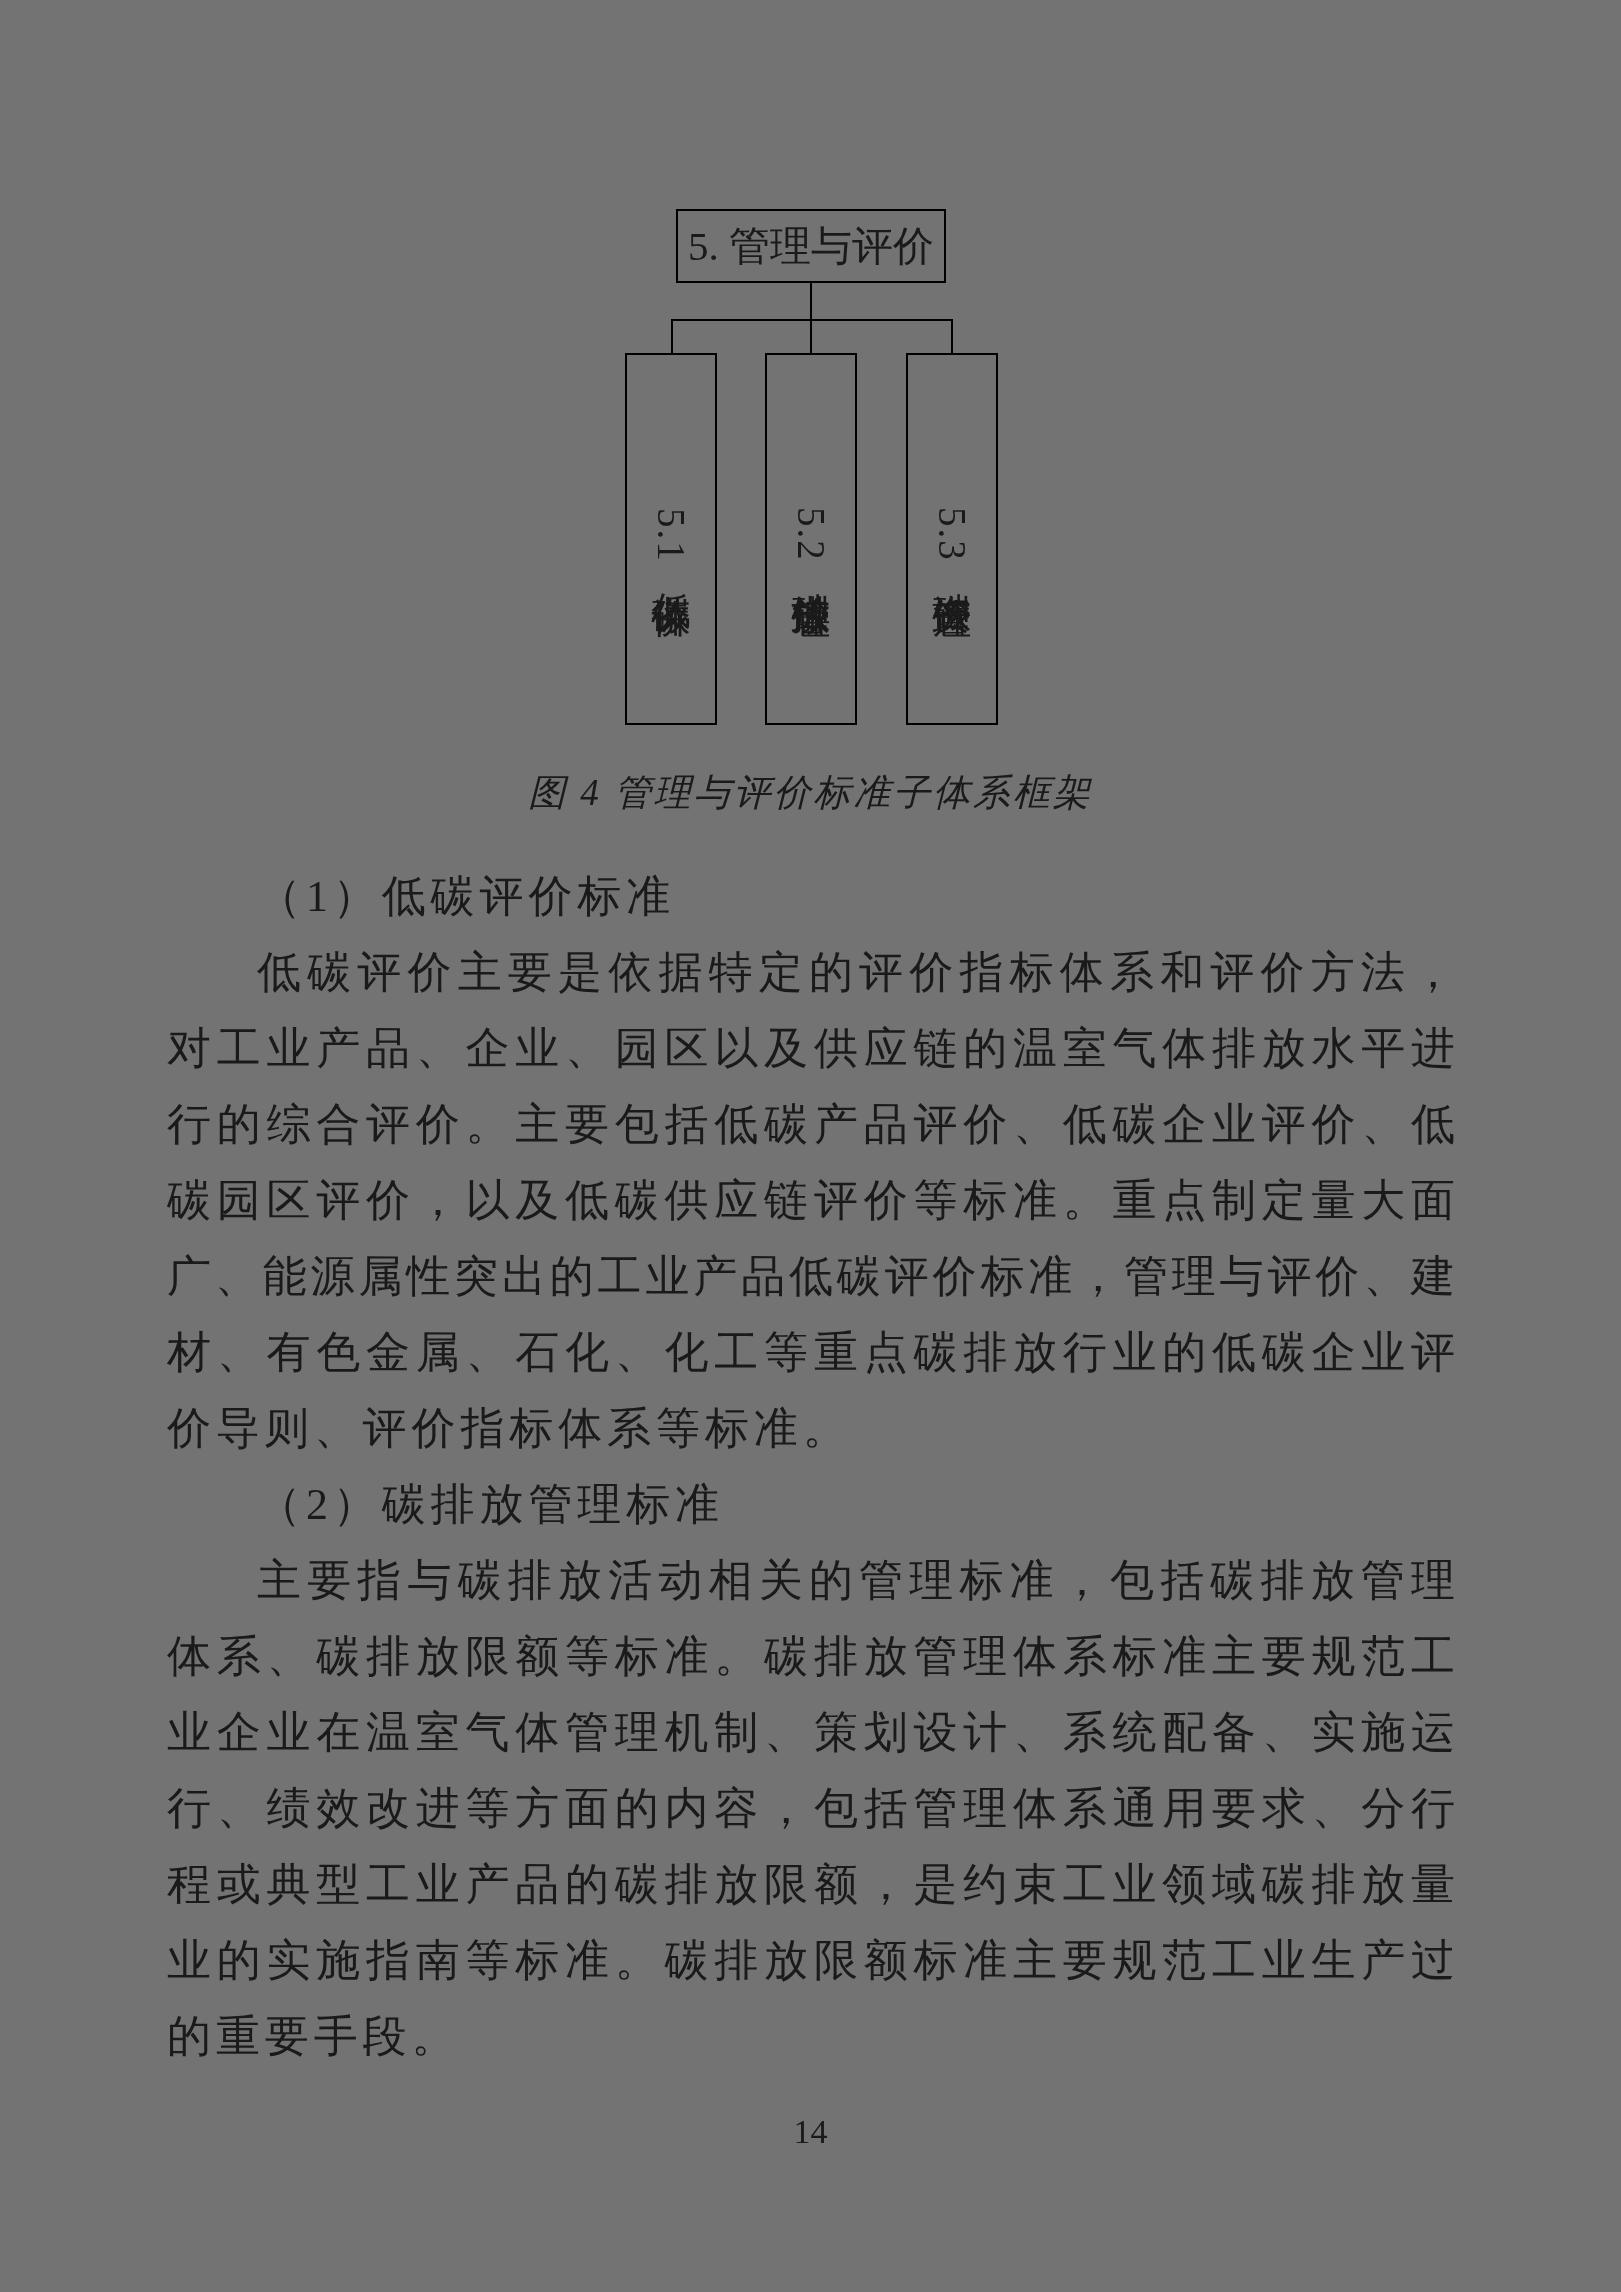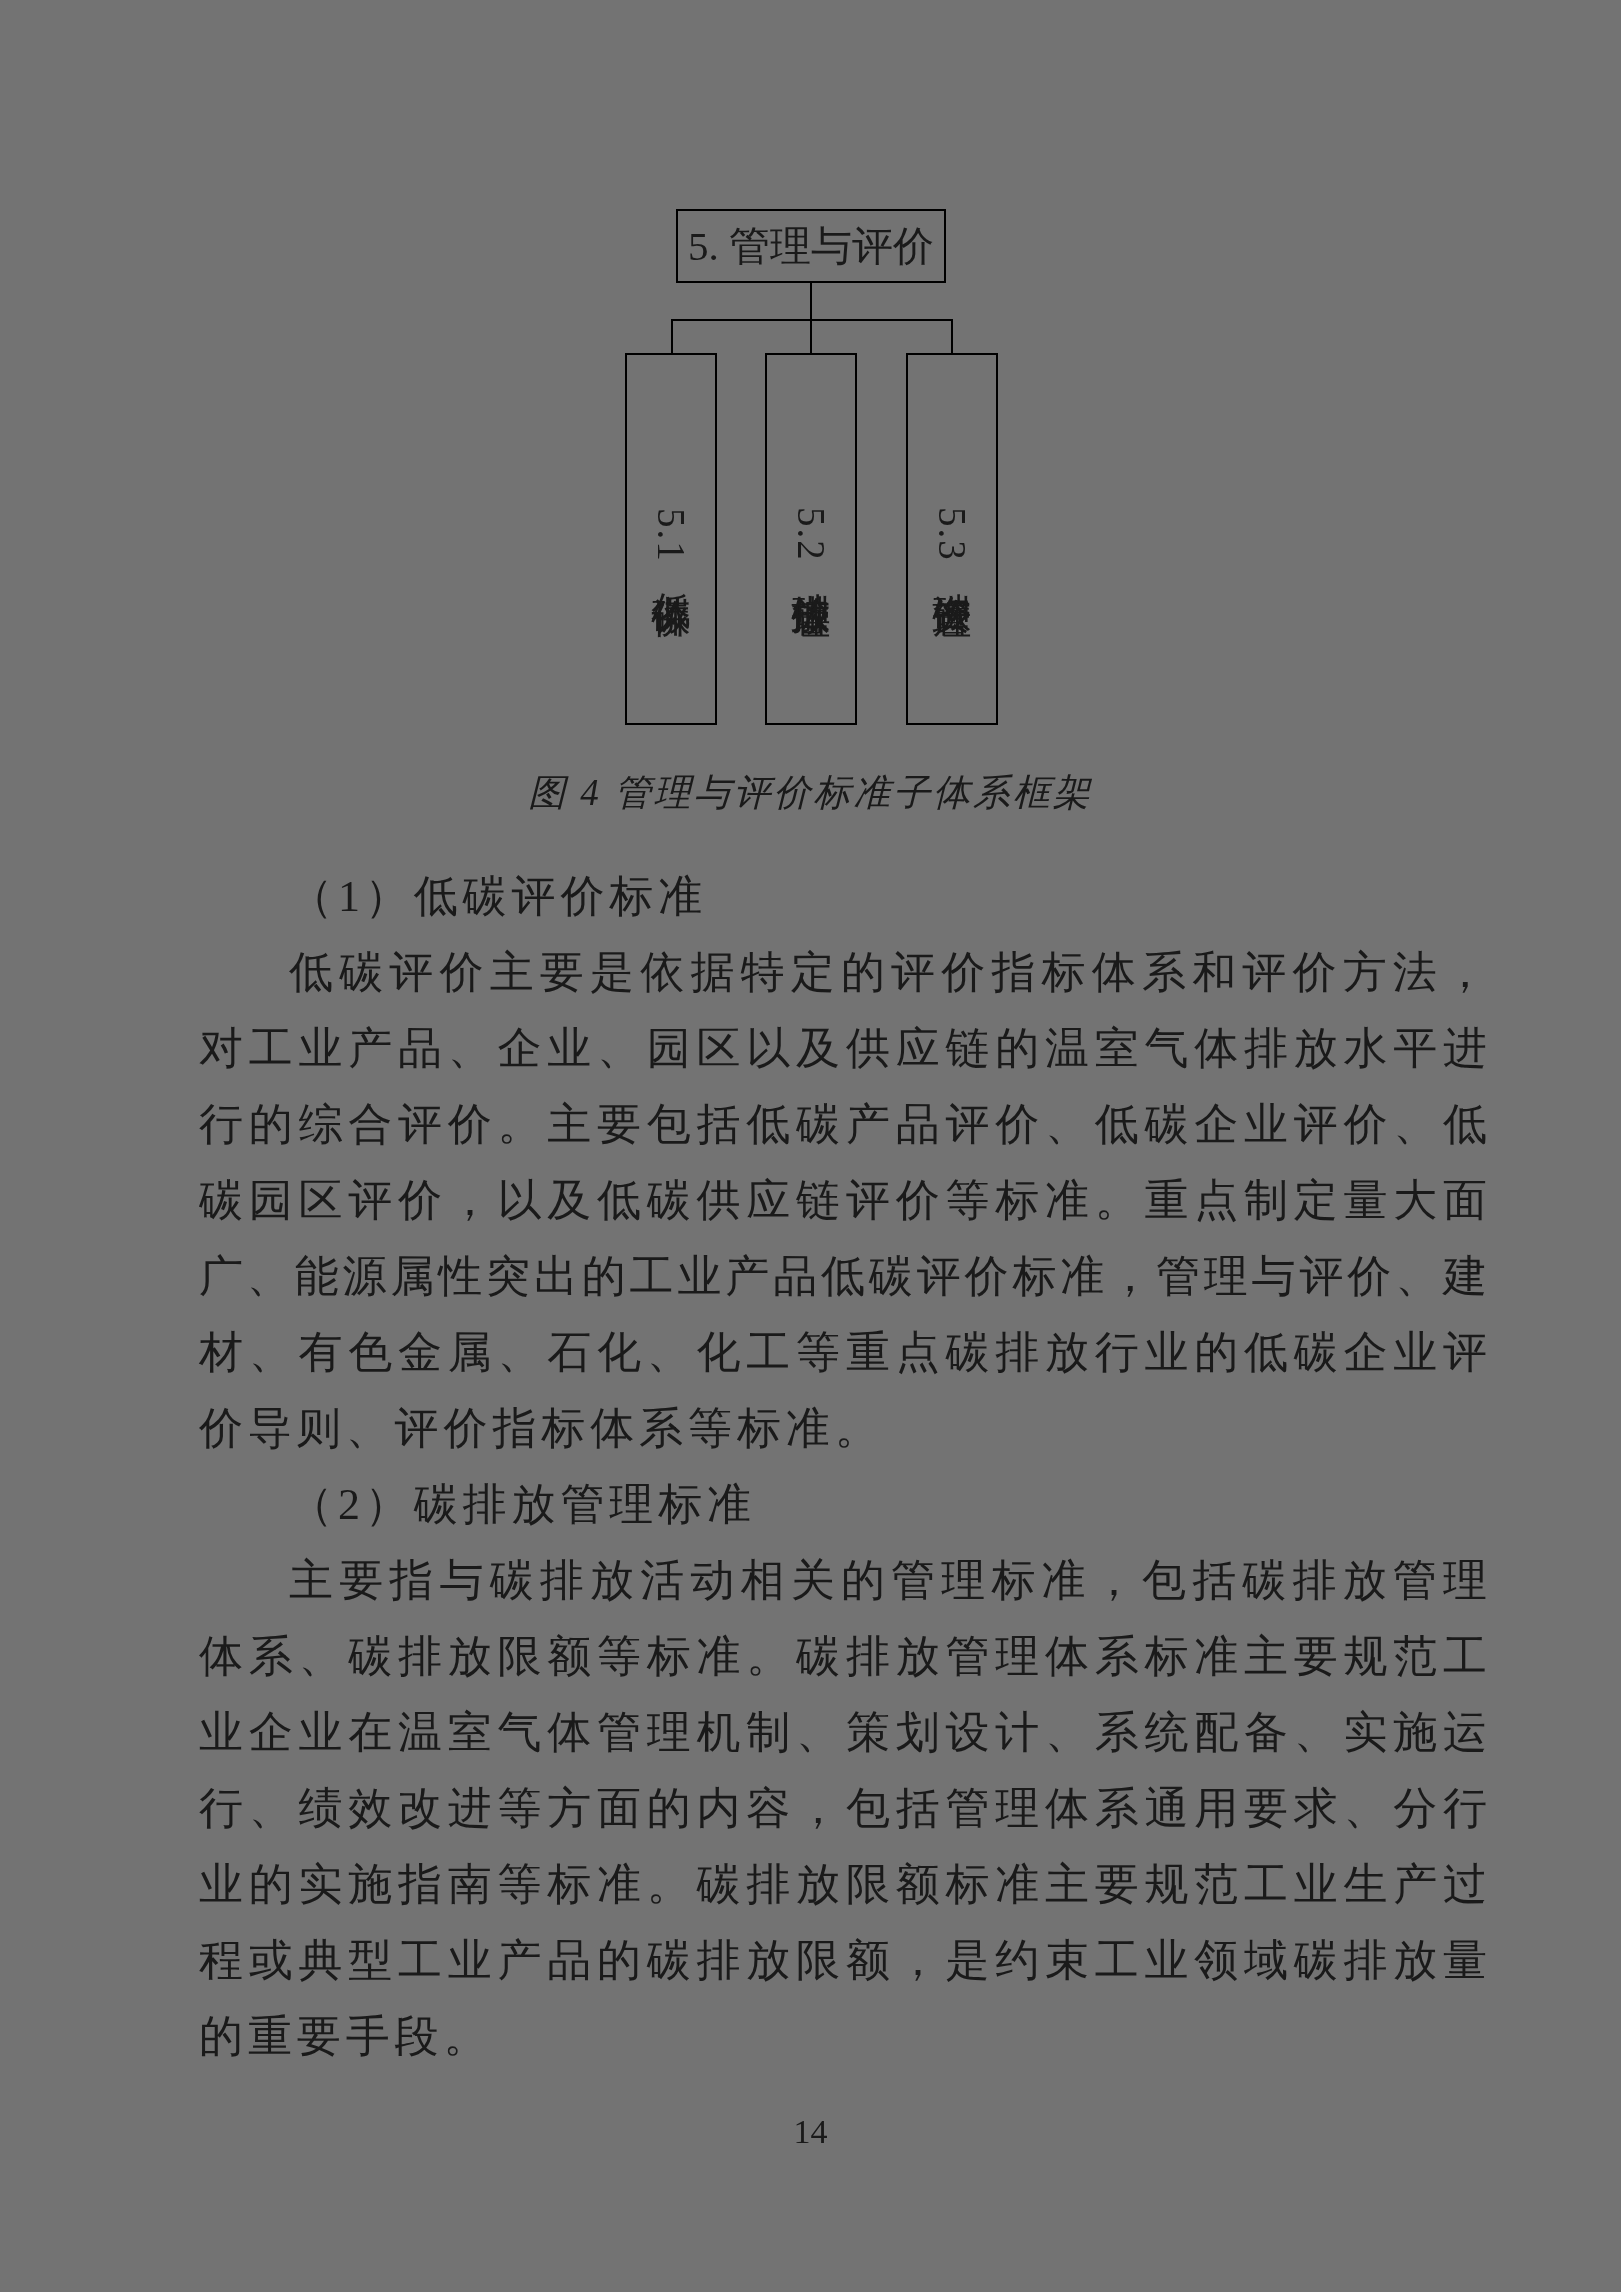"（1）低碳评价标准" .body-text { margin-left: 32px -> none }
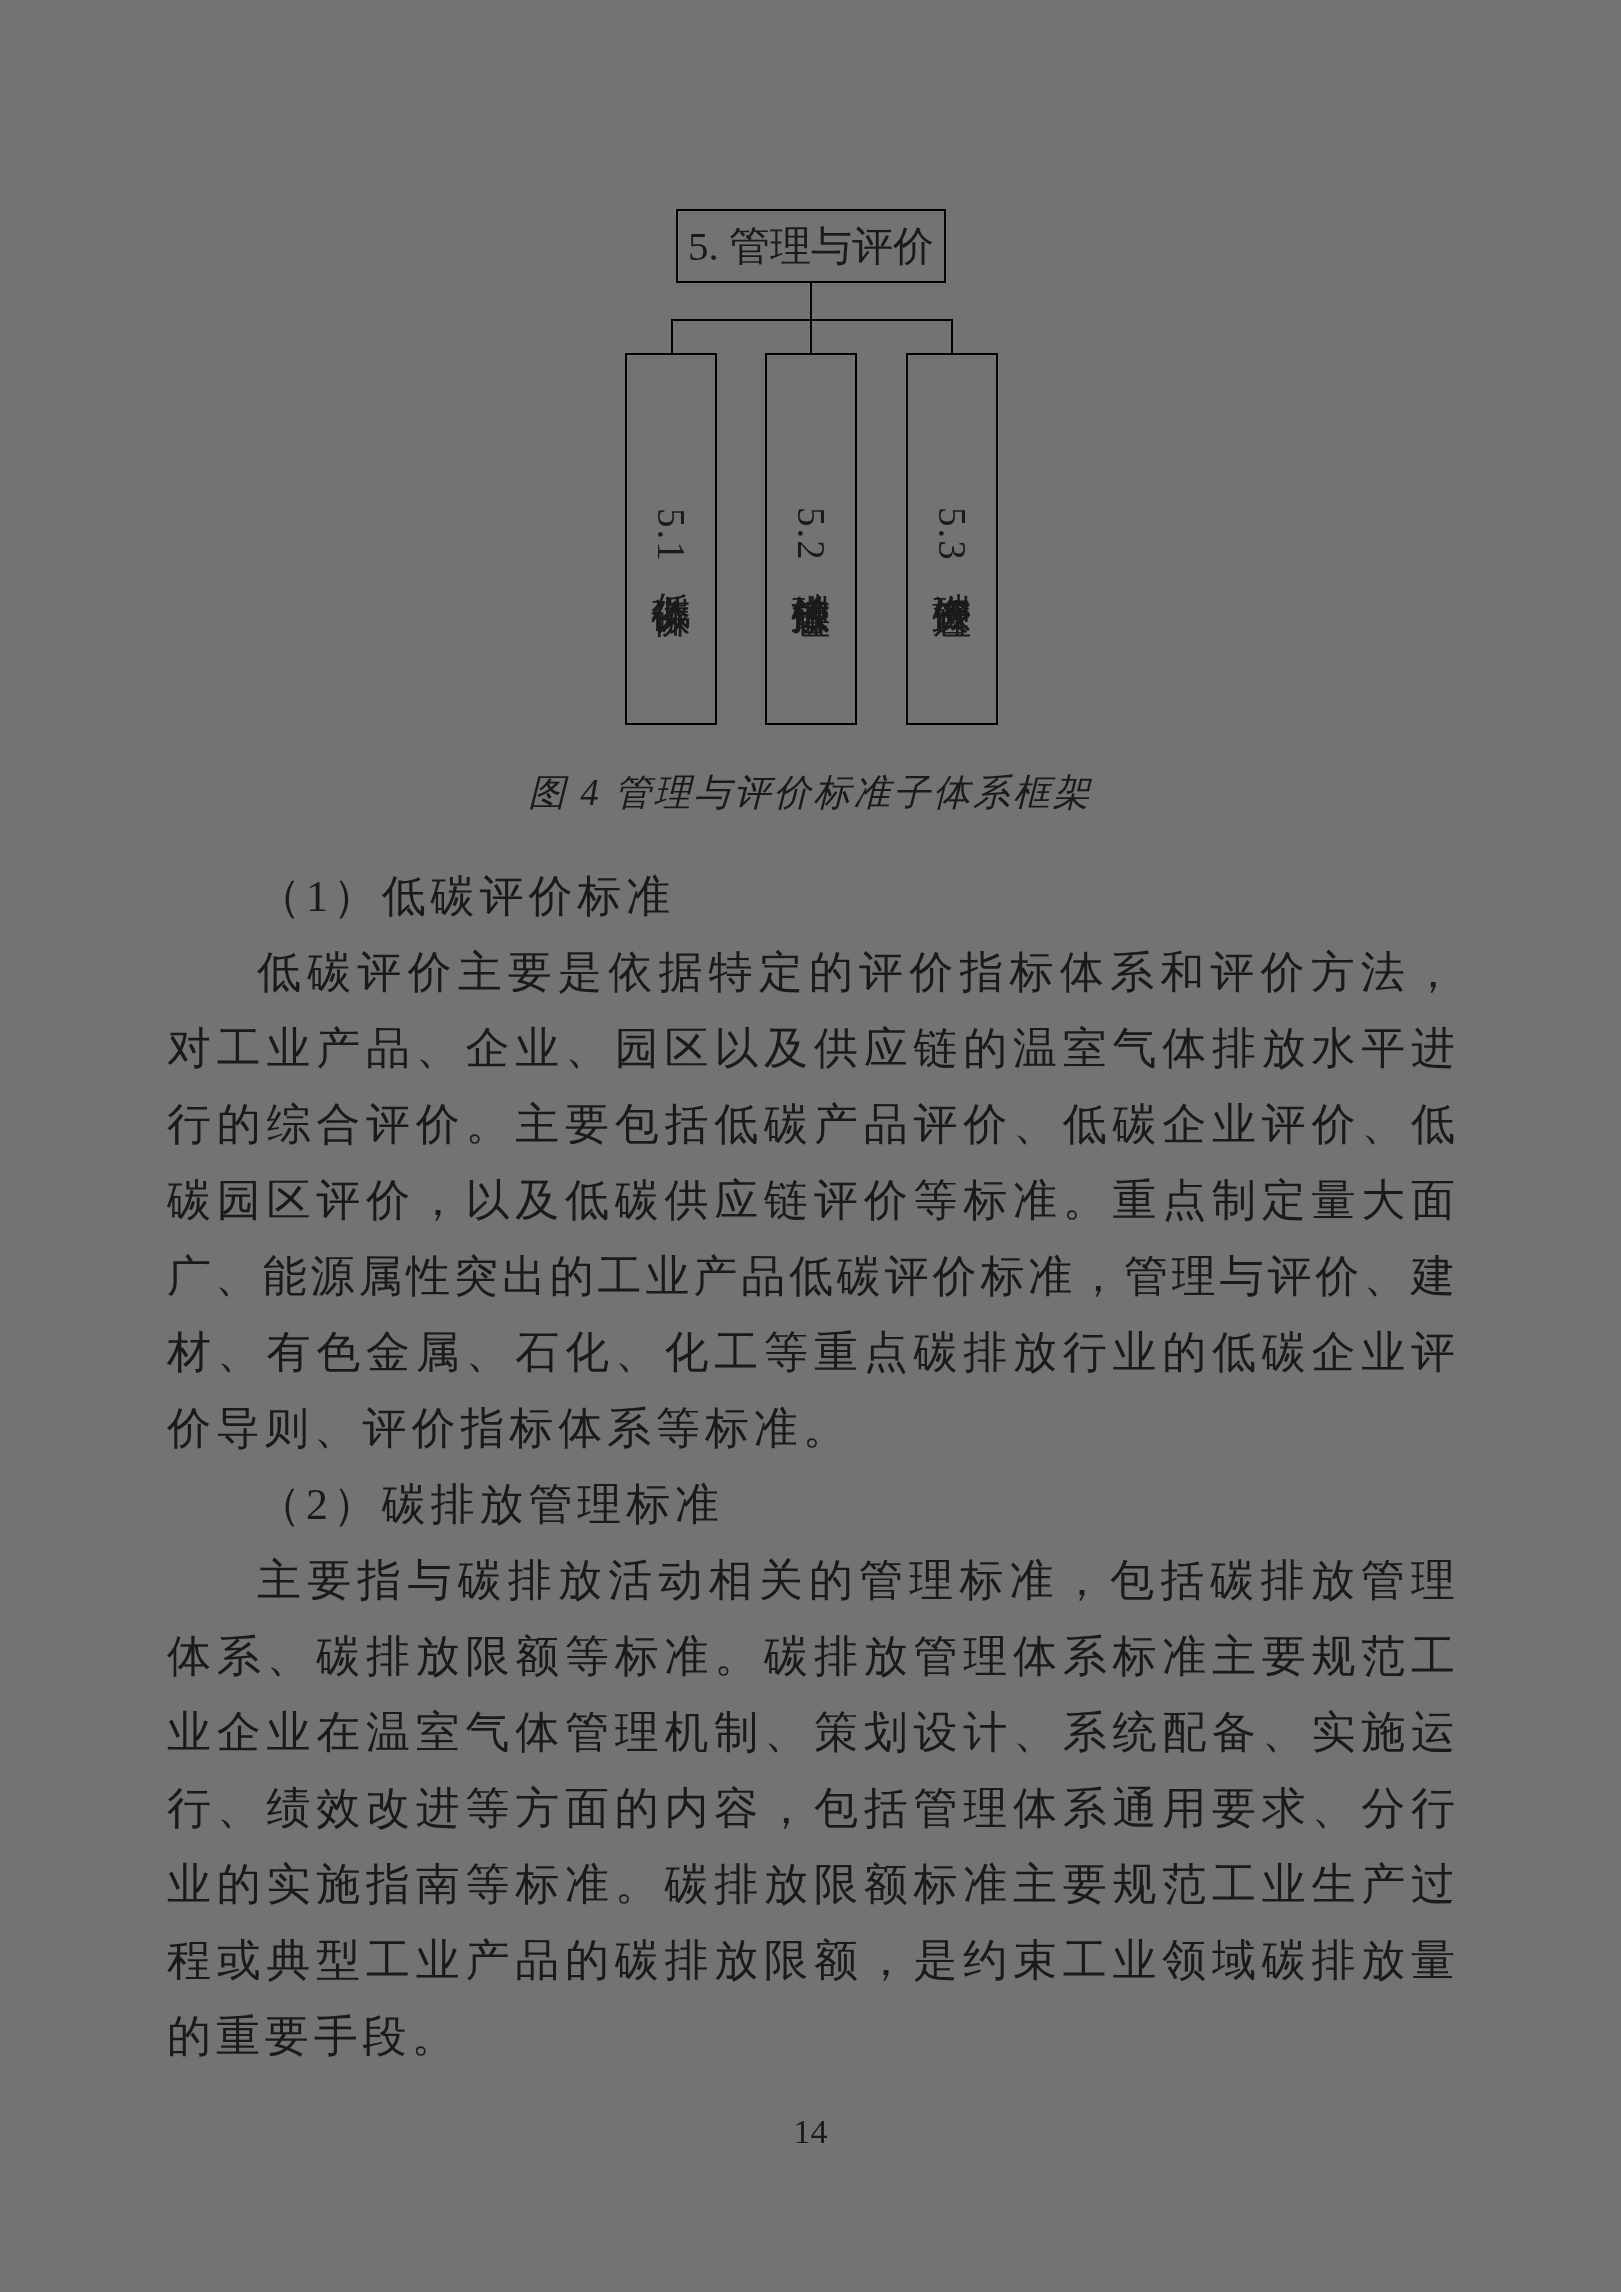"业的实施指南等标准。碳排放限额标准主要规范工业生产过" div.line { order: before "程或典型工业产品的碳排放限额，是约束工业领域碳排放量" -> after "程或典型工业产品的碳排放限额，是约束工业领域碳排放量" }
